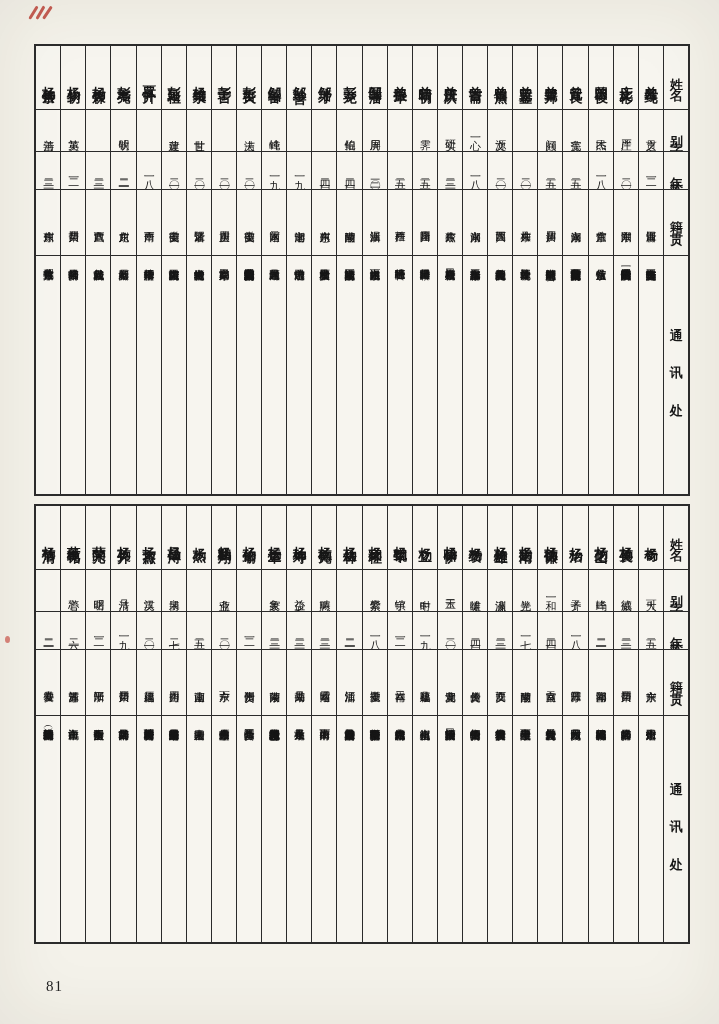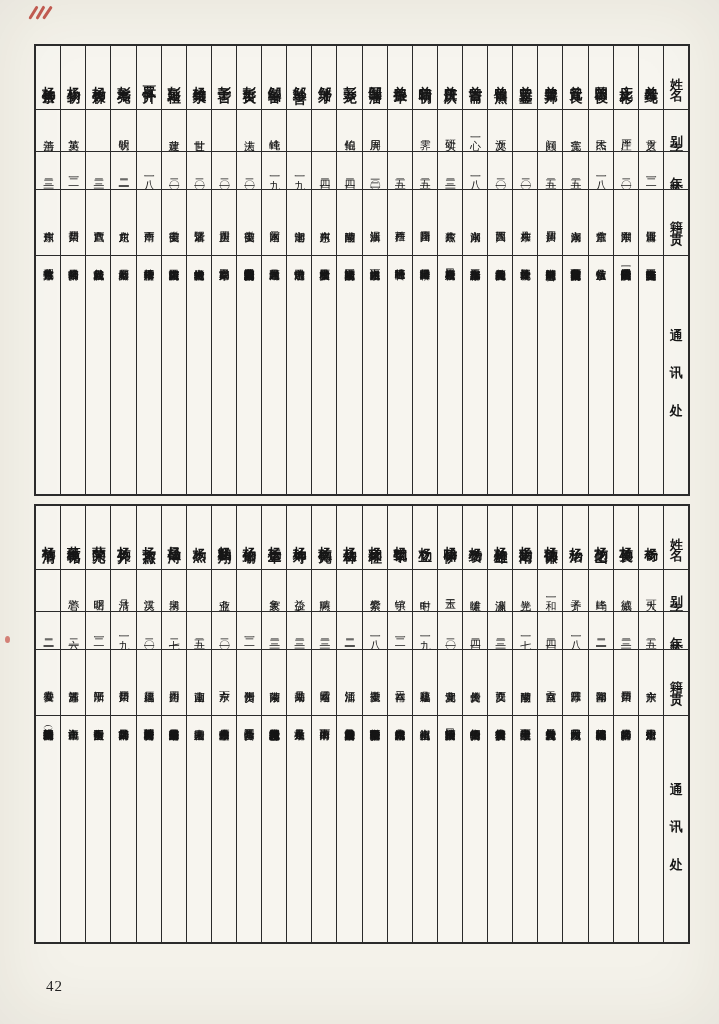"42" div.page-number { text: 42 -> 81 }
